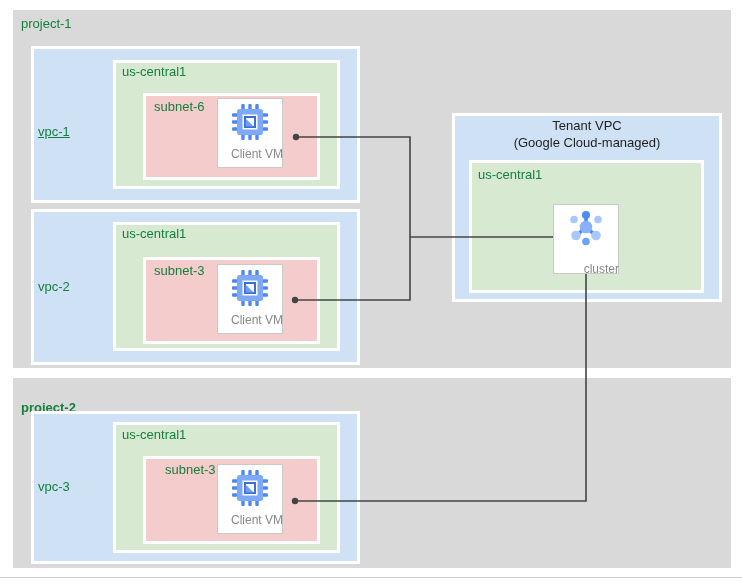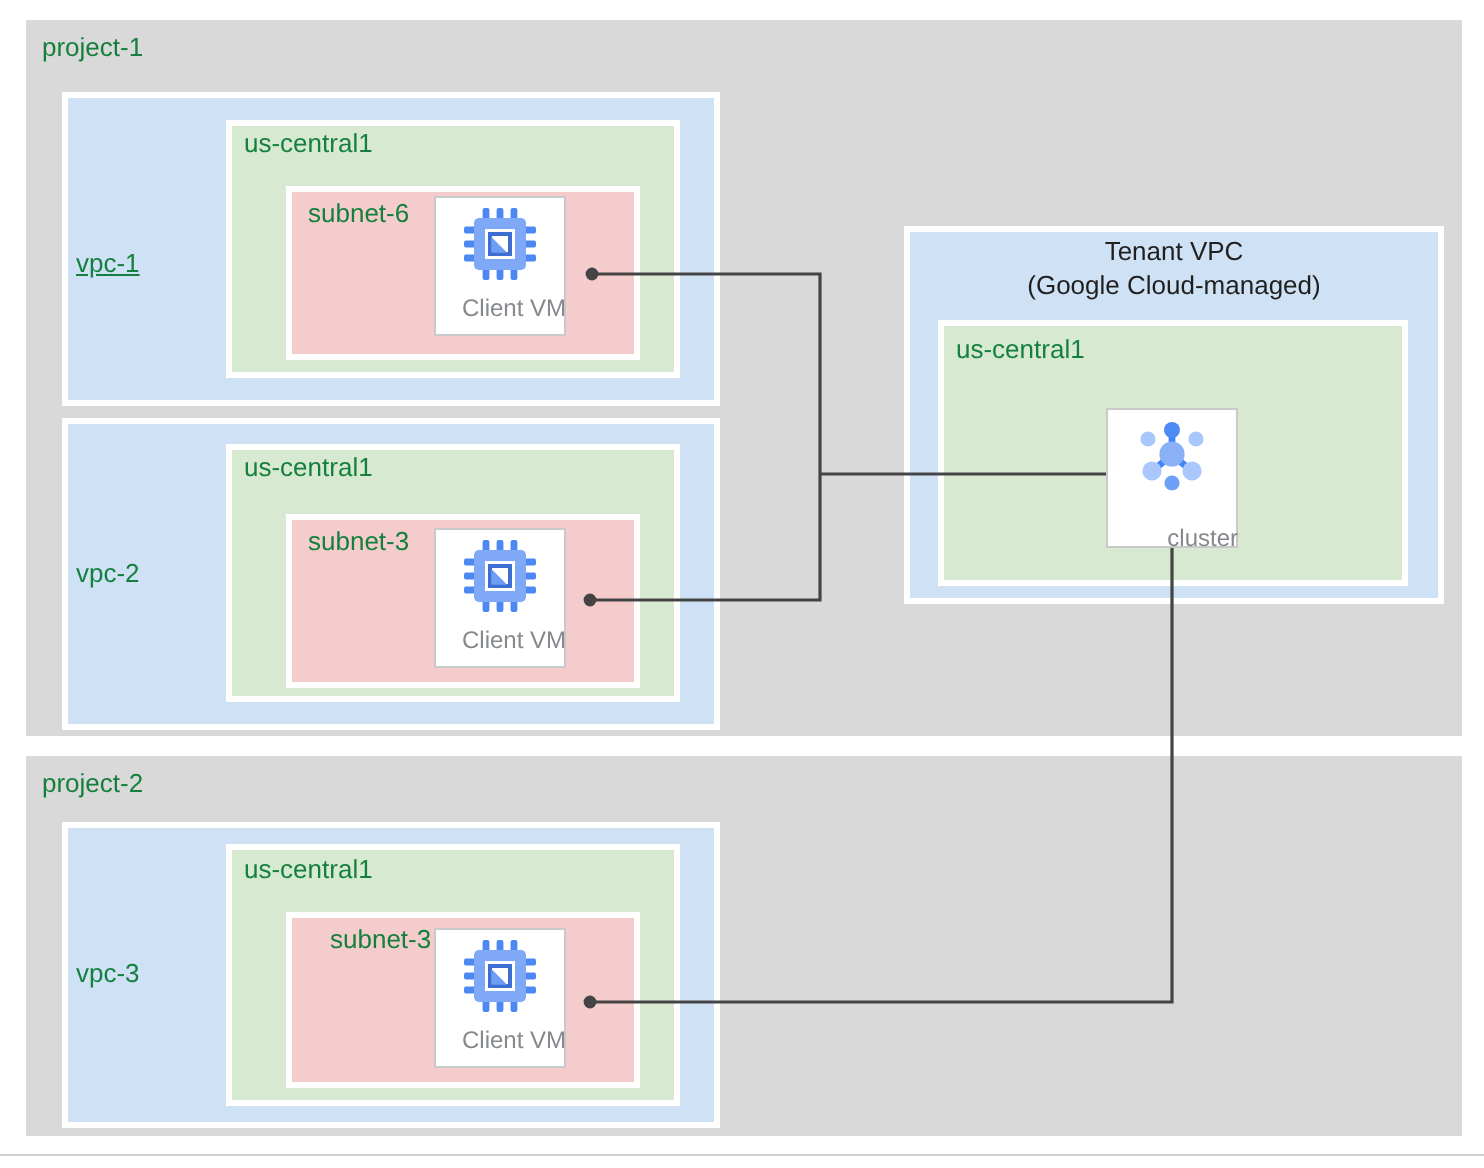"project-2" div.lbl { font-weight: none -> bold; top: 384px -> 400px }
